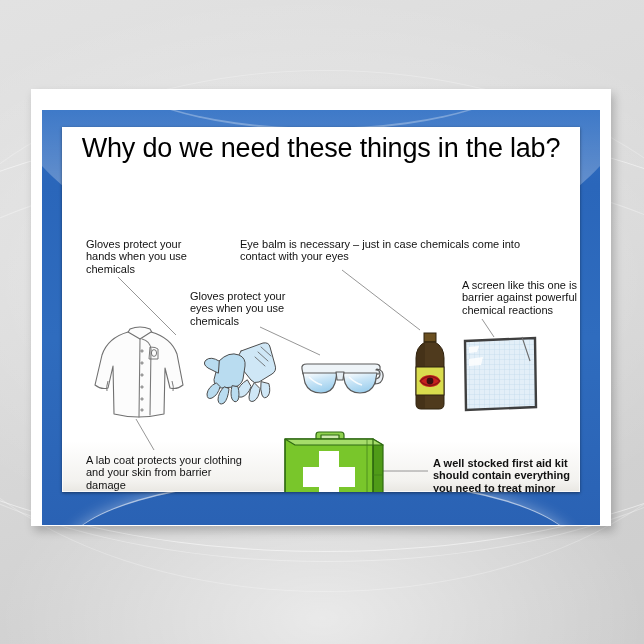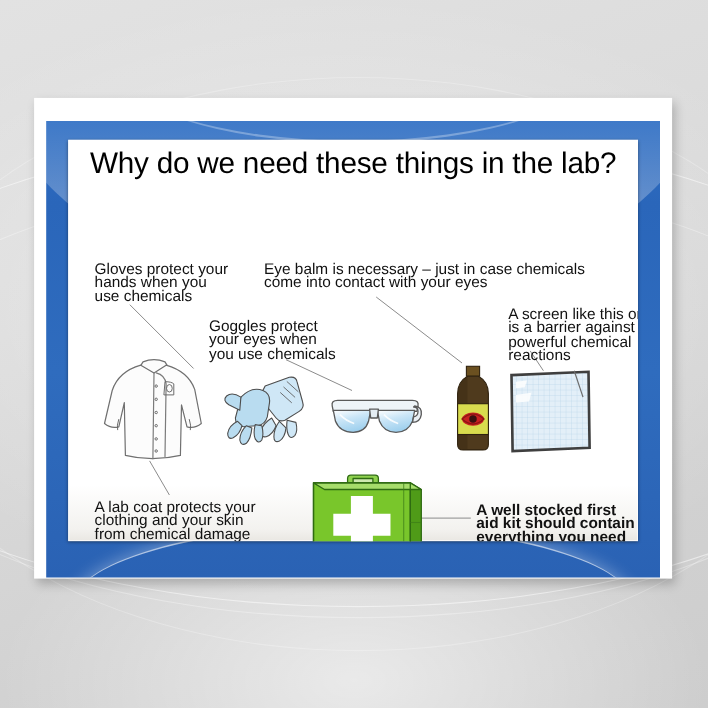"Gloves protect your hands when" .callout { font-size: 14px -> 11px }
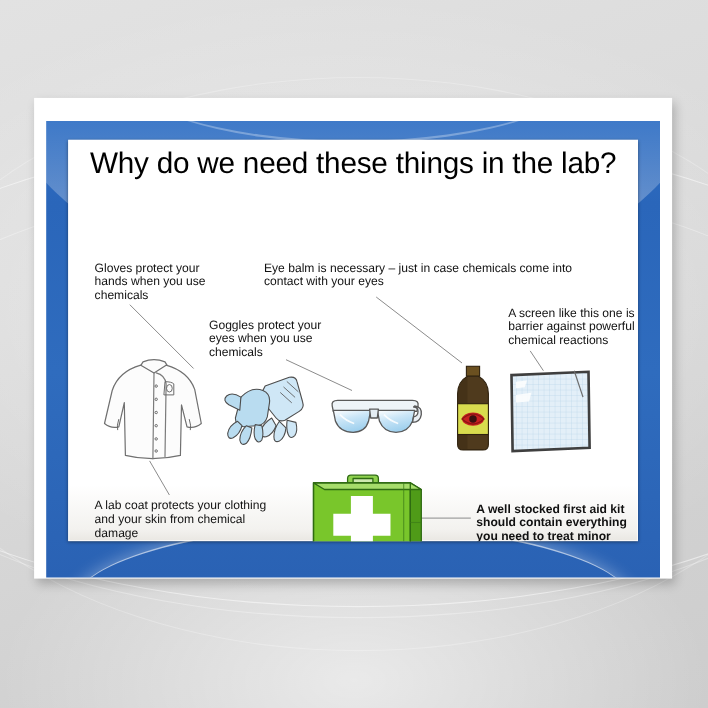"Goggles protect your eyes when" div.callout { text: Goggles -> Gloves }
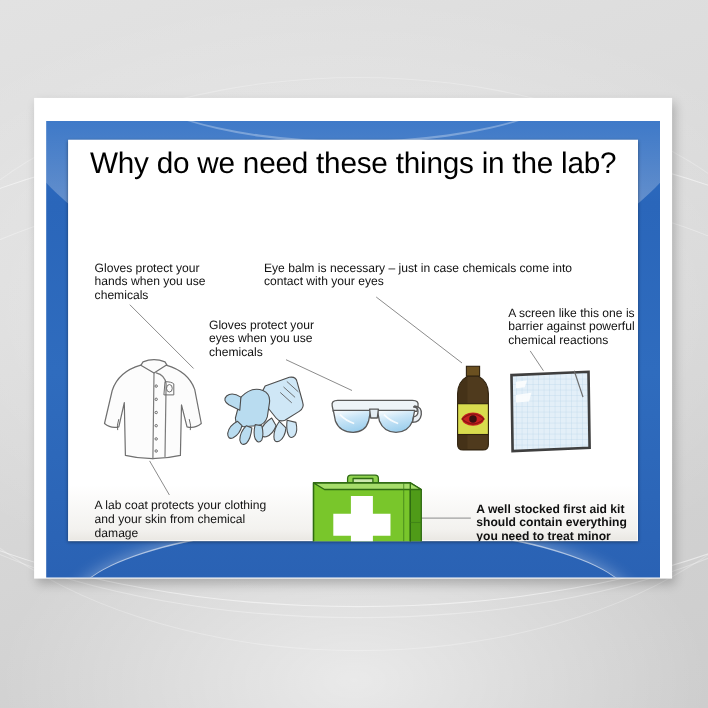"A lab coat protects your" div.callout { text: chemical -> barrier }
